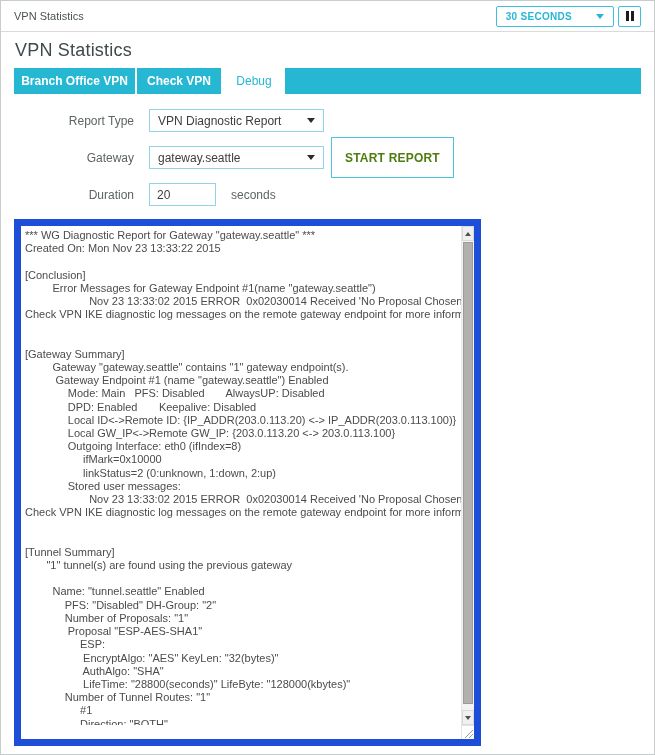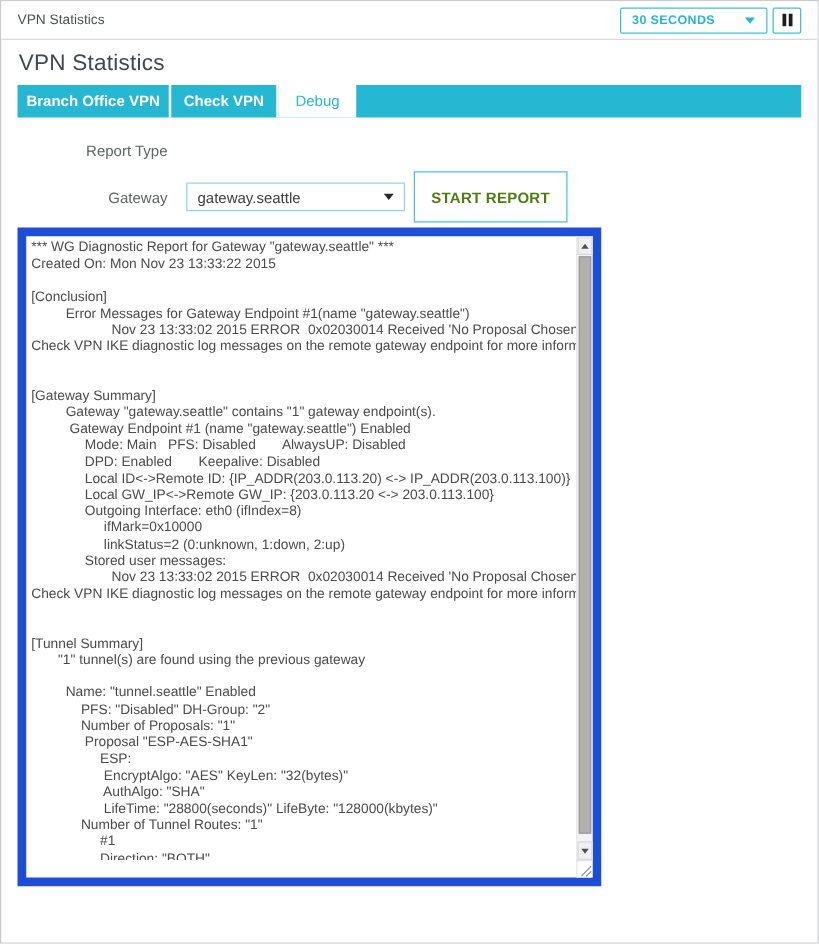"VPN Diagnostic Report" div.selectbox { html: none -> <div> <span>VPN Diagnostic Report</span> <span></span> </div> }
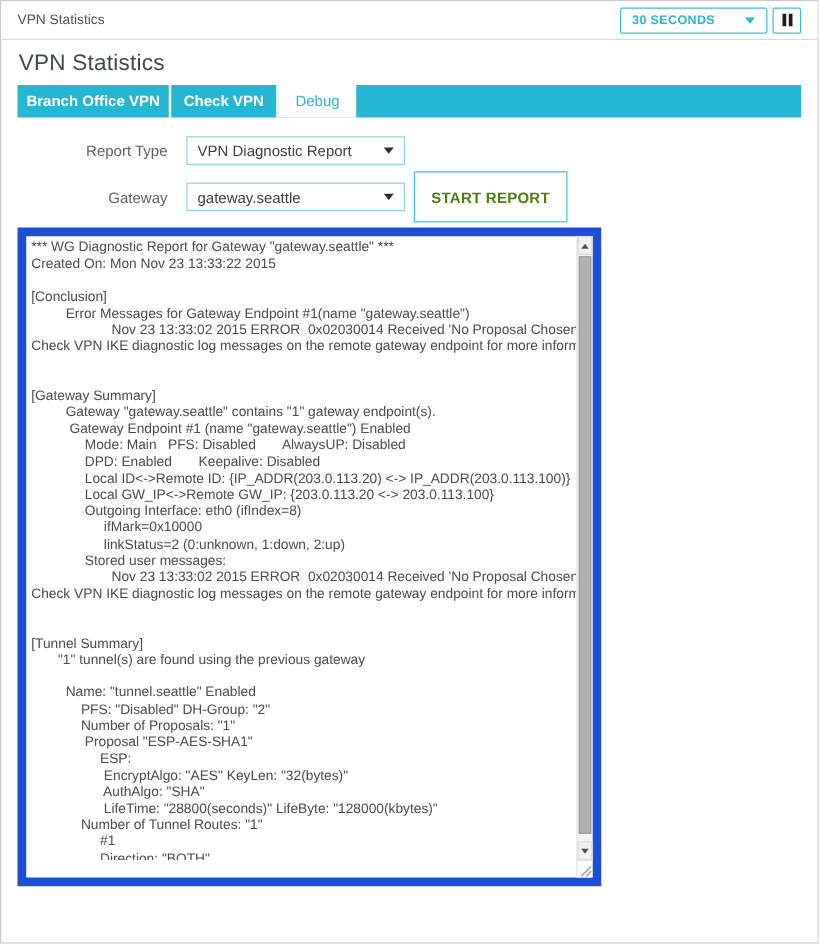"Duration" div.form-row { html: none -> <div> <span>Duration</span> <input> <span>seconds</span> </div> }
